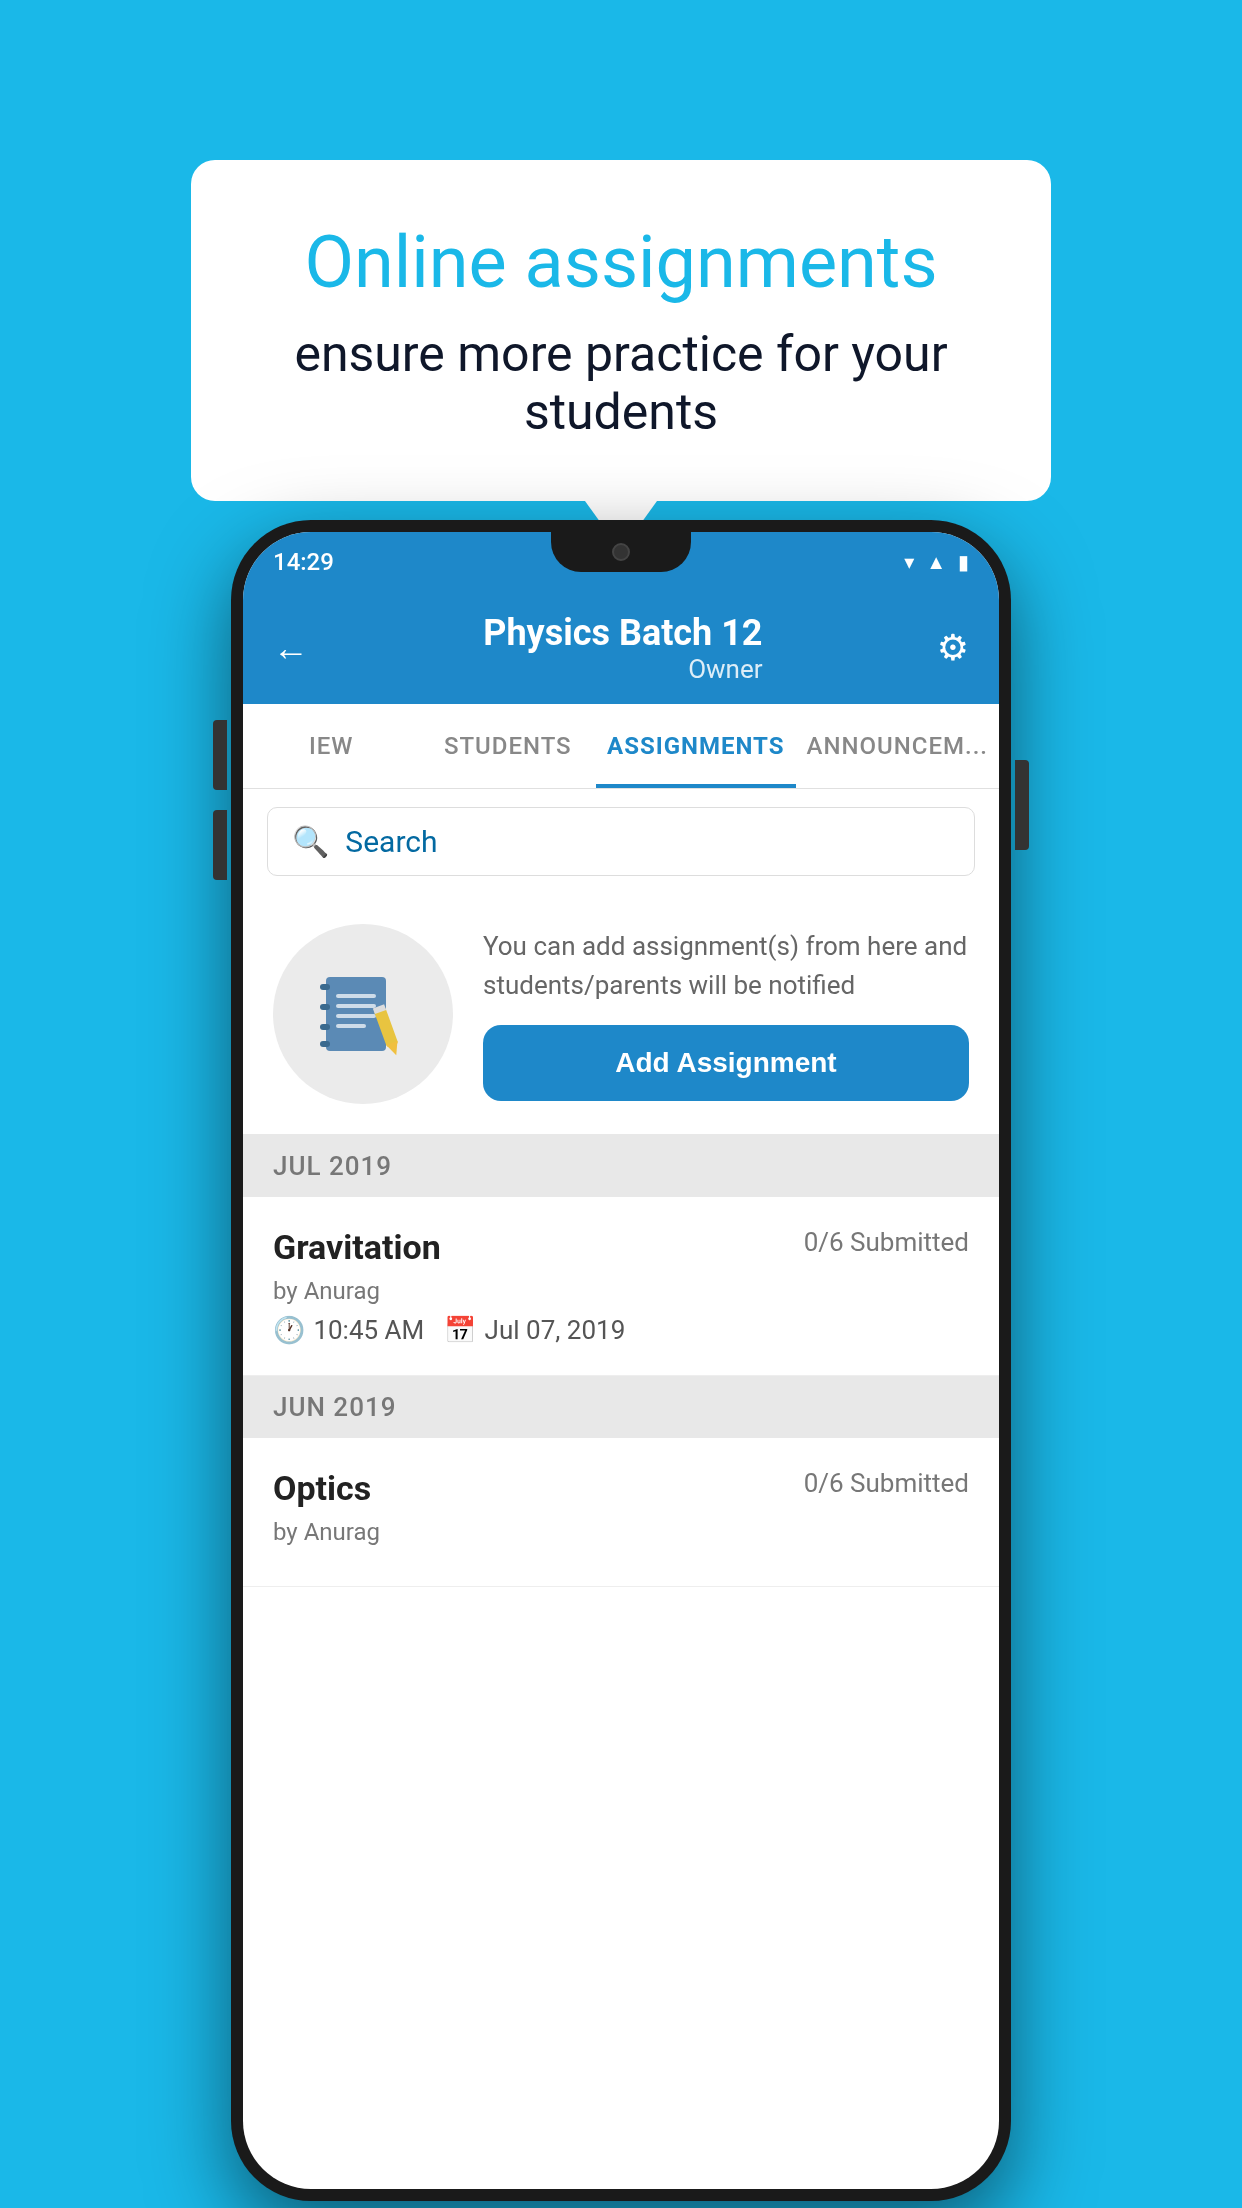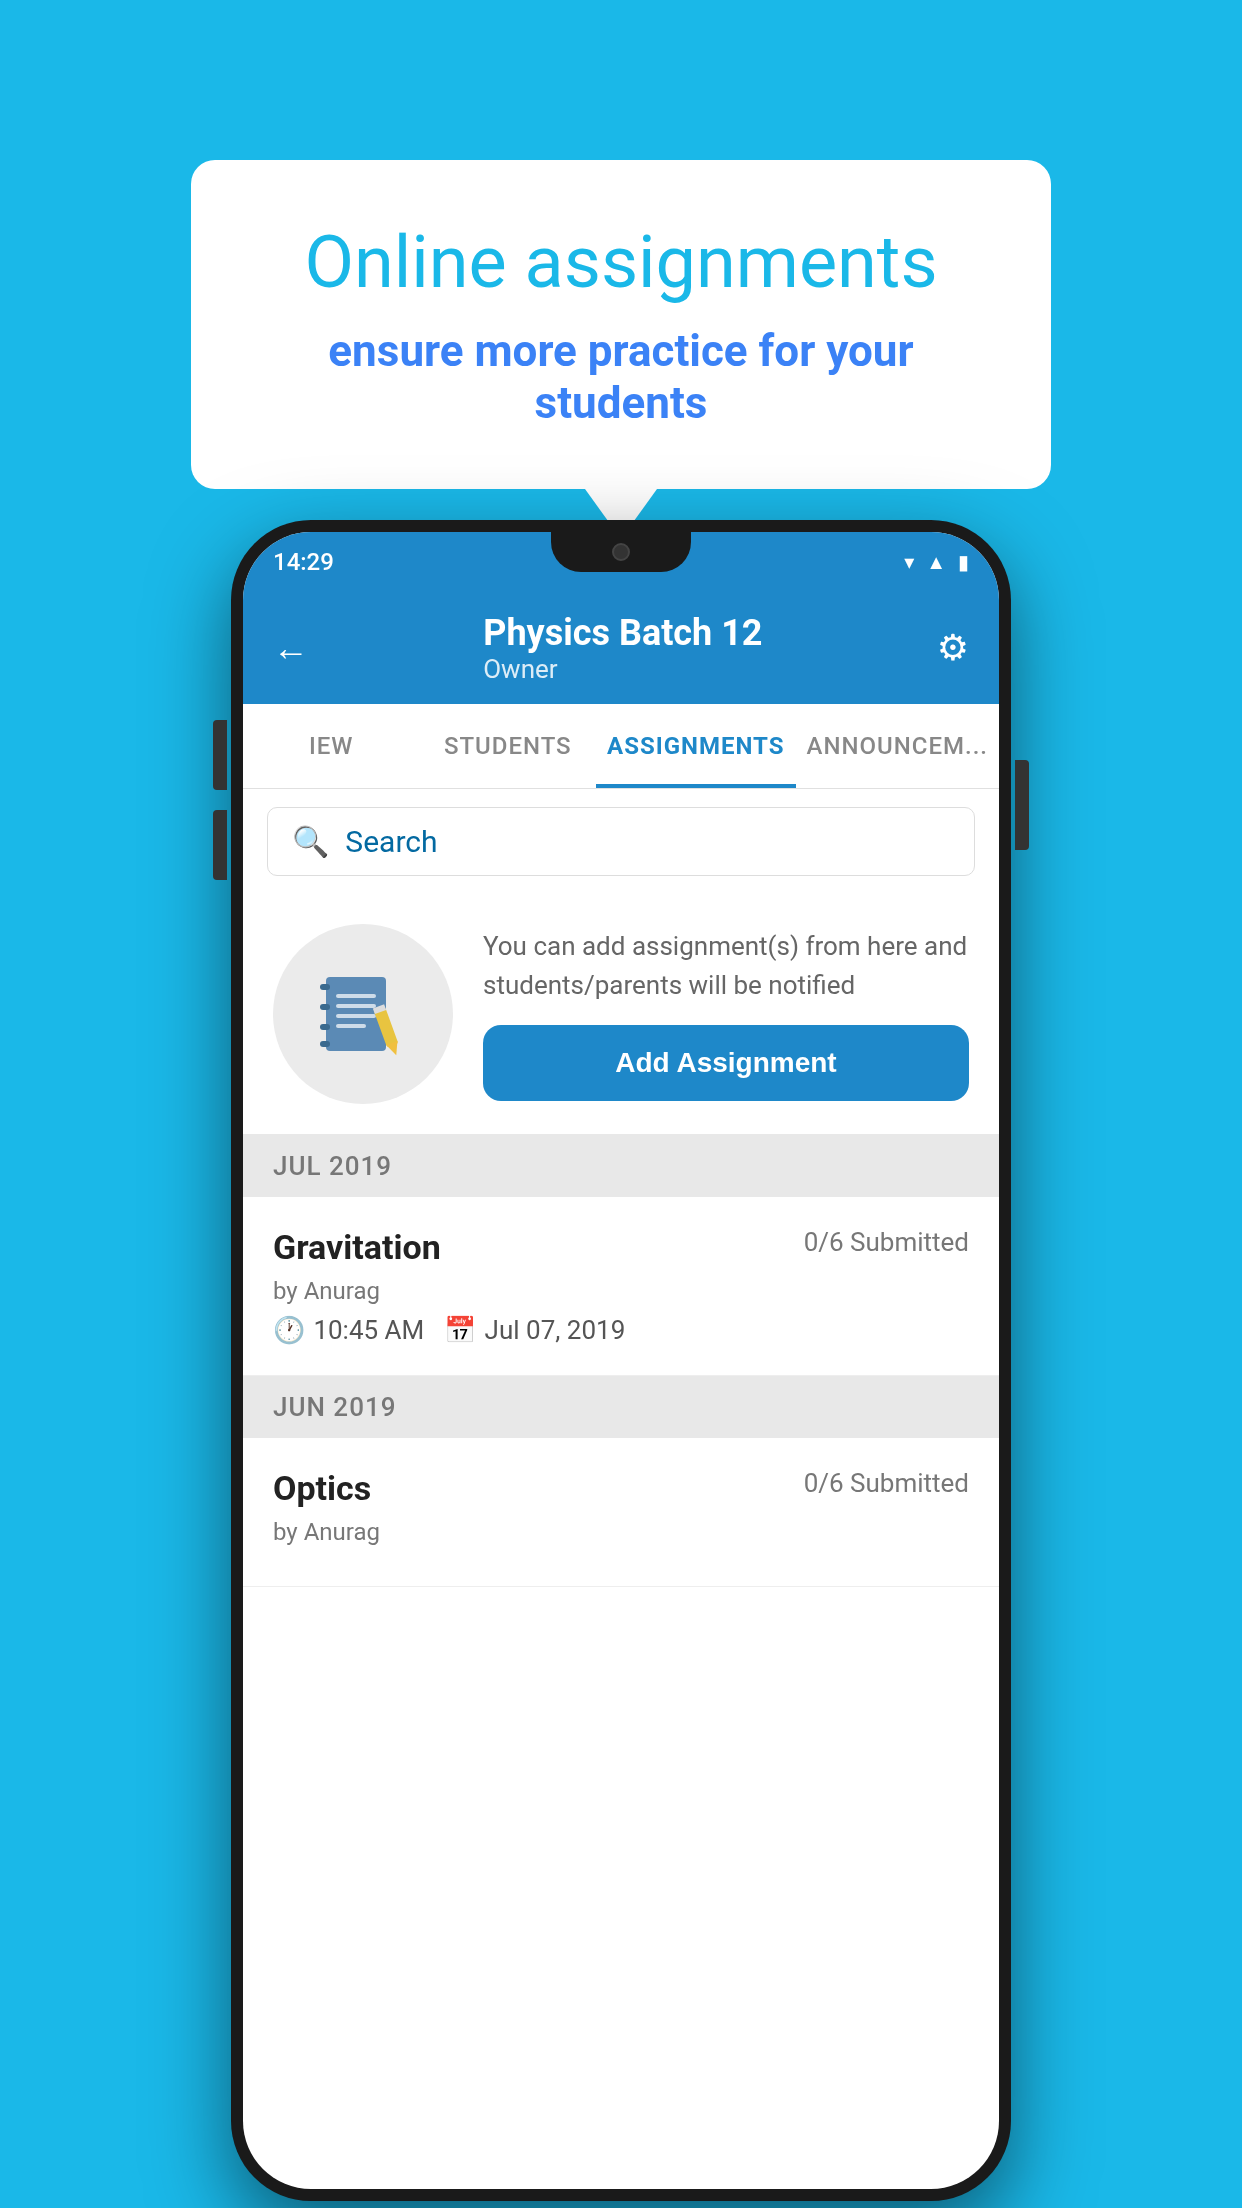"ensure more practice for your" .speech-bubble-subtitle { color: #3b82f6 -> #0f172a; font-size: 44px -> 50px; font-weight: 700 -> 400 }
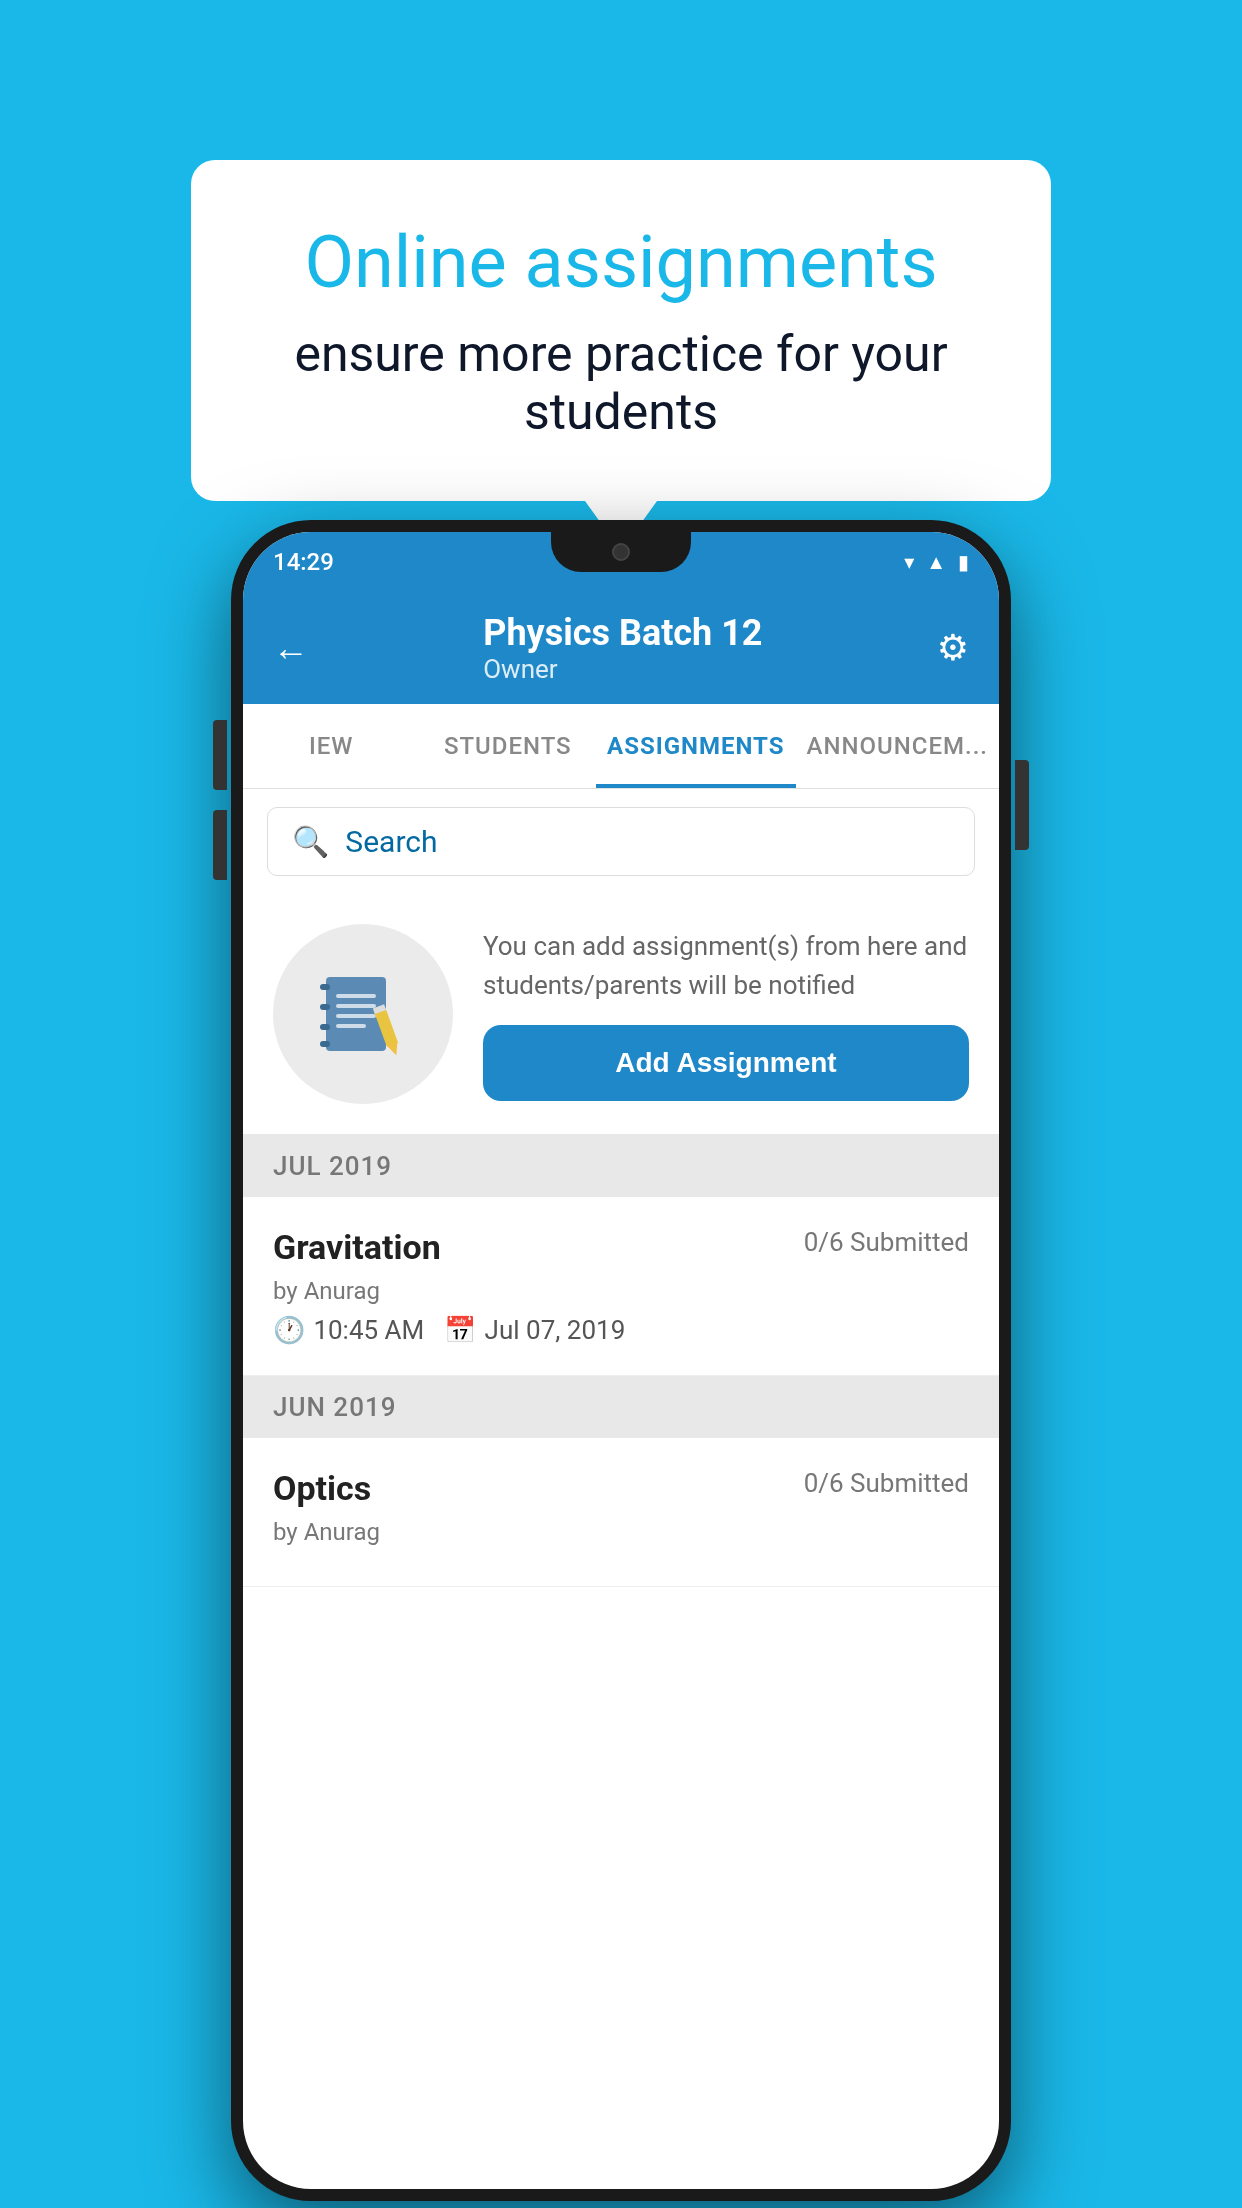"Physics Batch 12" .header-center { text-align: left -> right }
